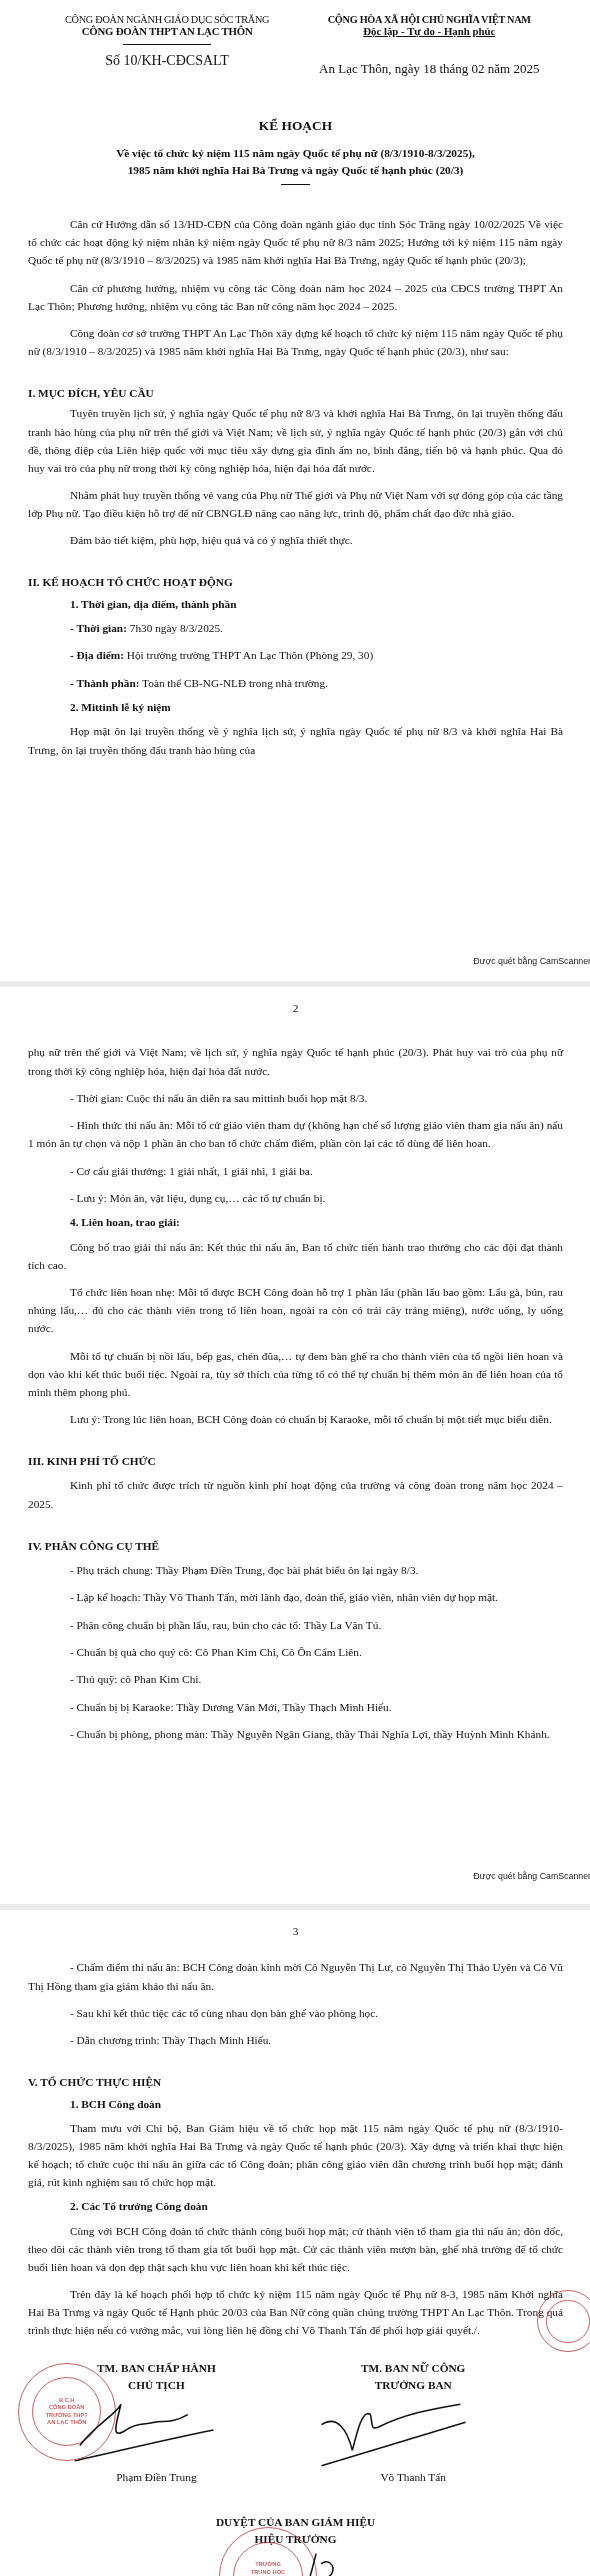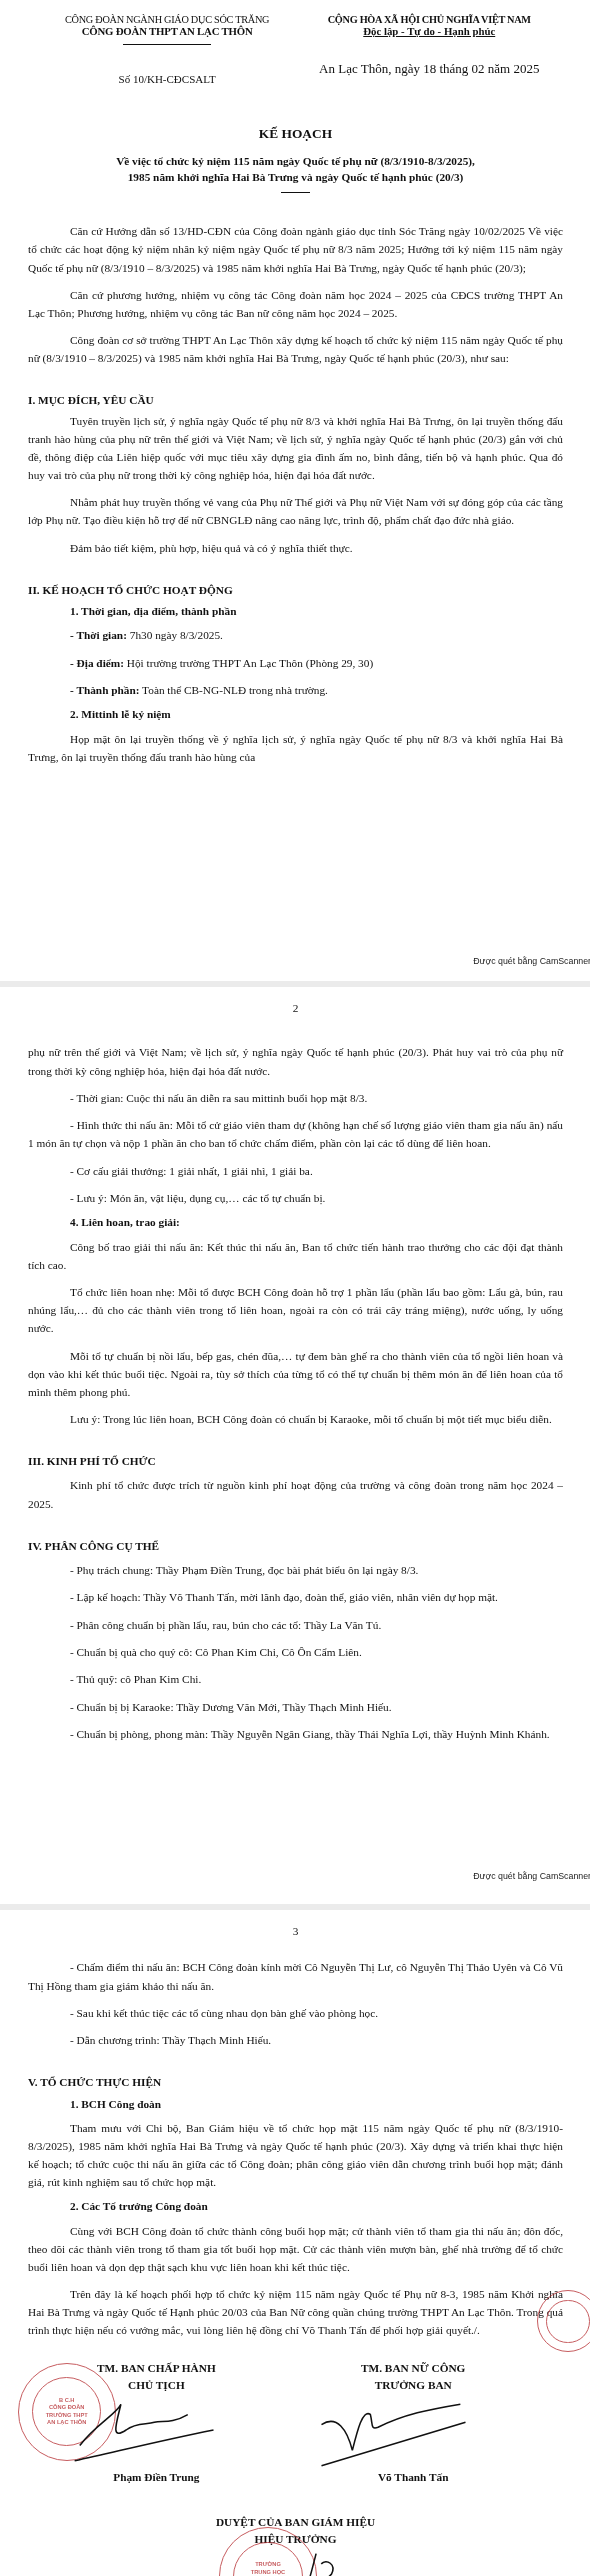"Số 10/KH-CĐCSALT" .doc-no { font-size: 11px -> 14px; margin-top: 28px -> 8px }
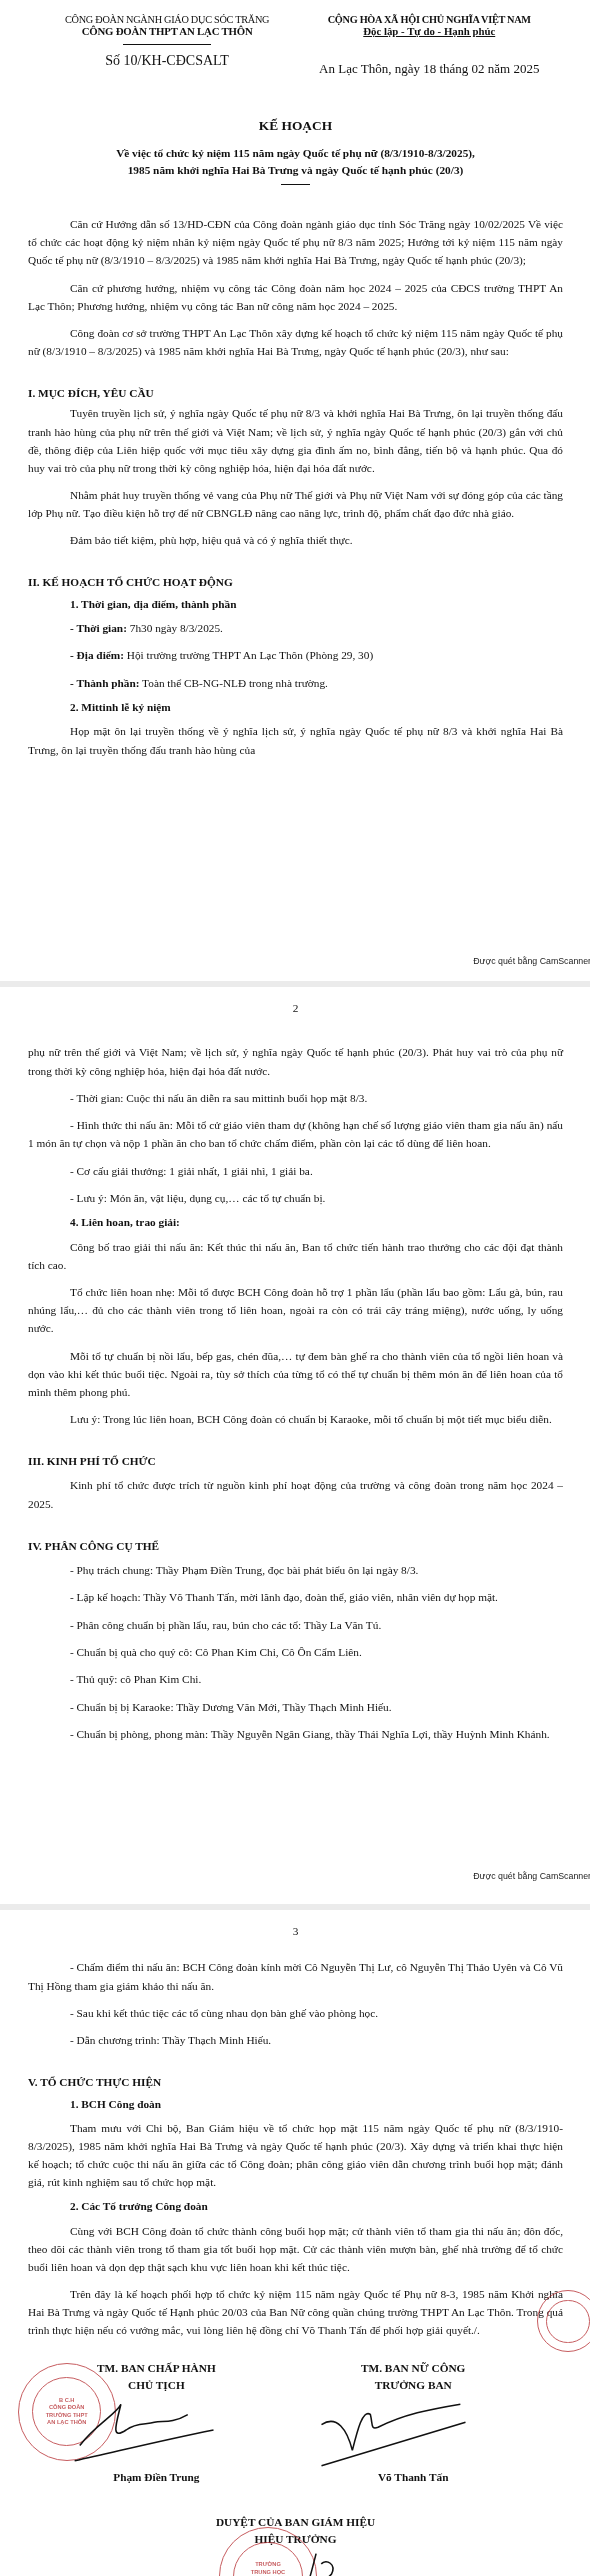"Phạm Điền Trung" .sig-name { font-weight: bold -> normal }
